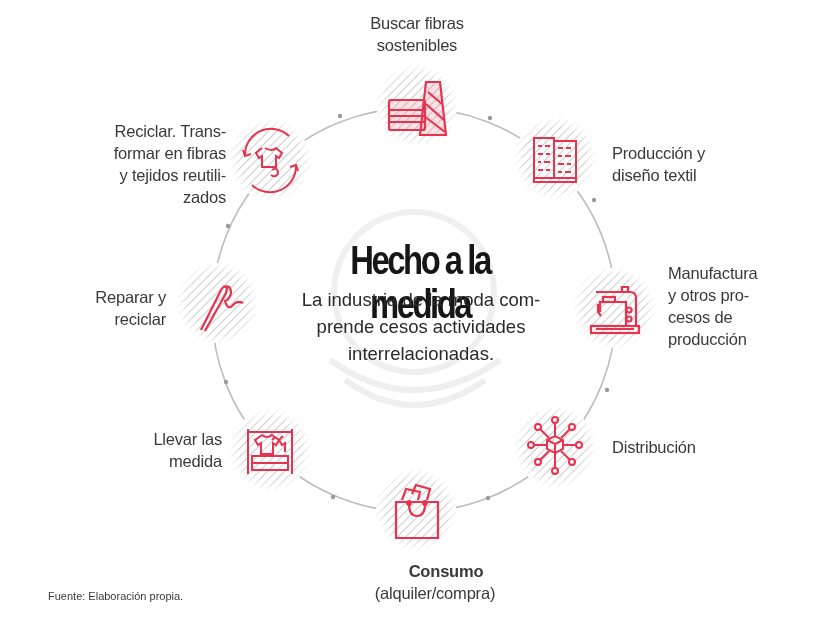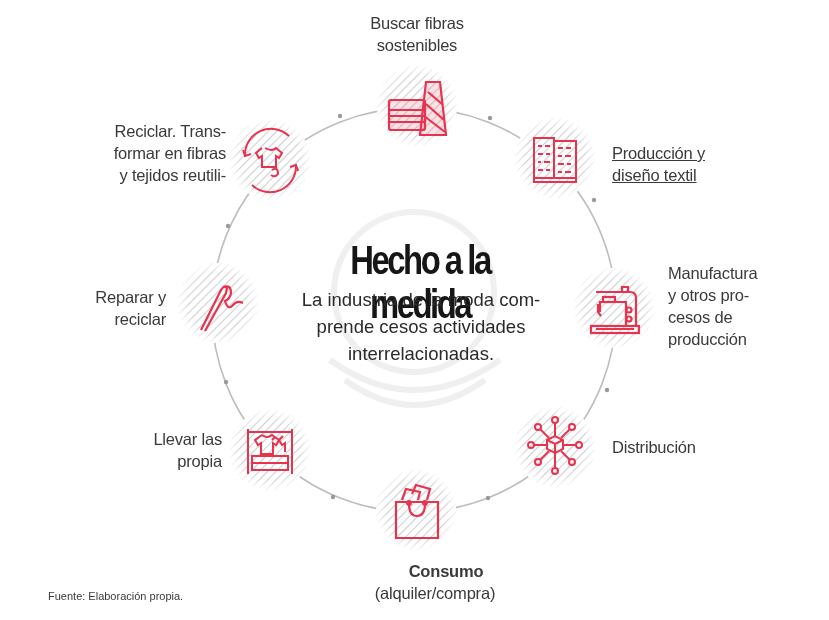"Producción y" div.label { text-decoration: underline -> none }
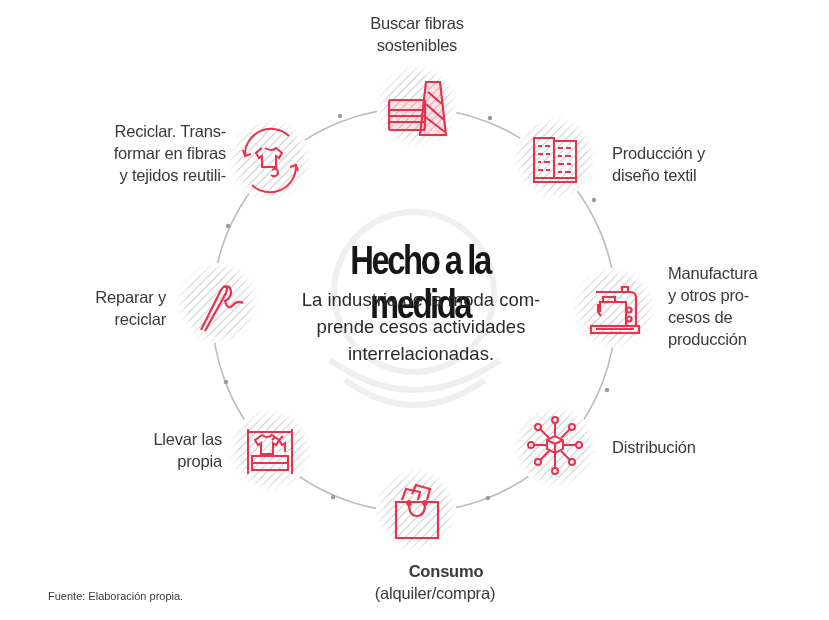"zados" div { html: none -> <div>zados</div> }
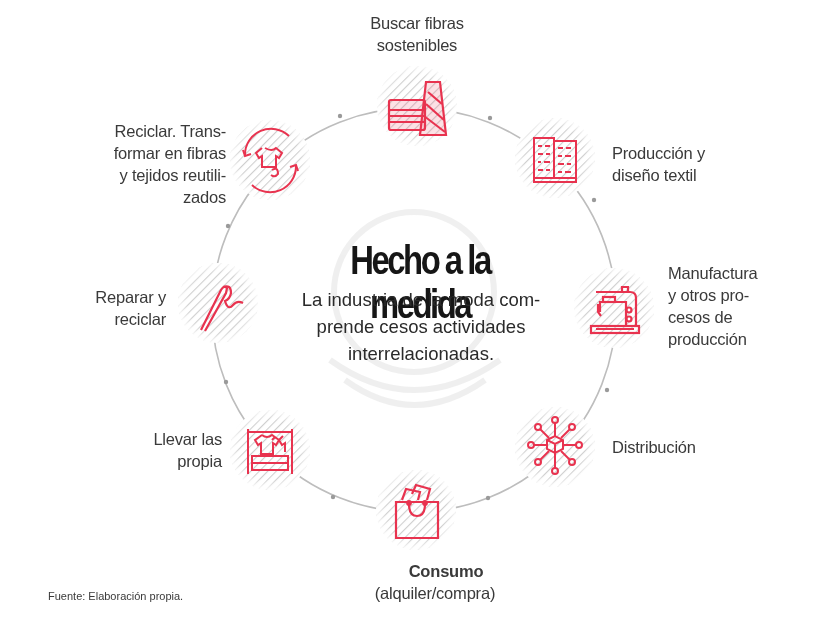"propia" div { text: propia -> medida }
